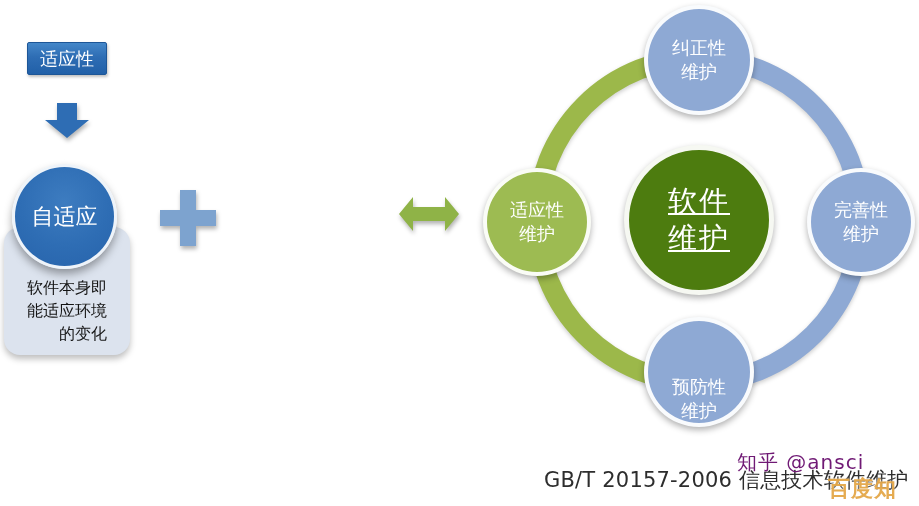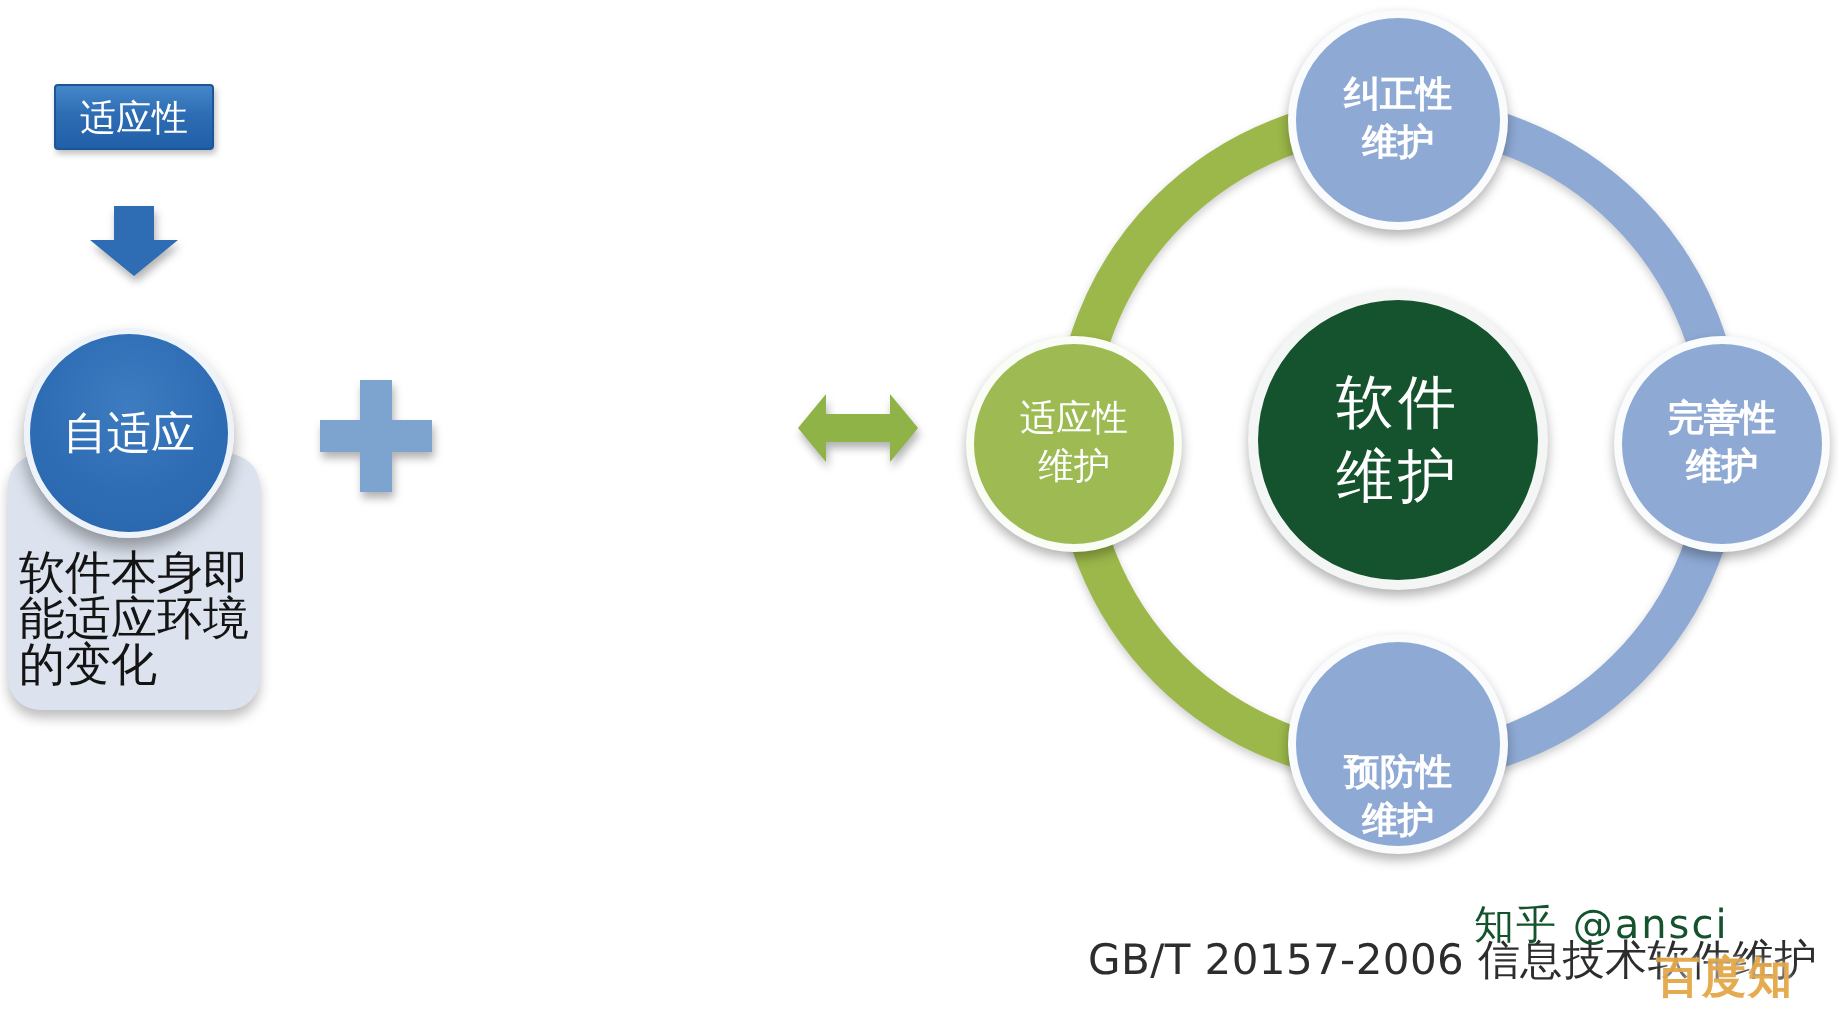"纠正性" .cyc-blue { font-weight: bold -> none }
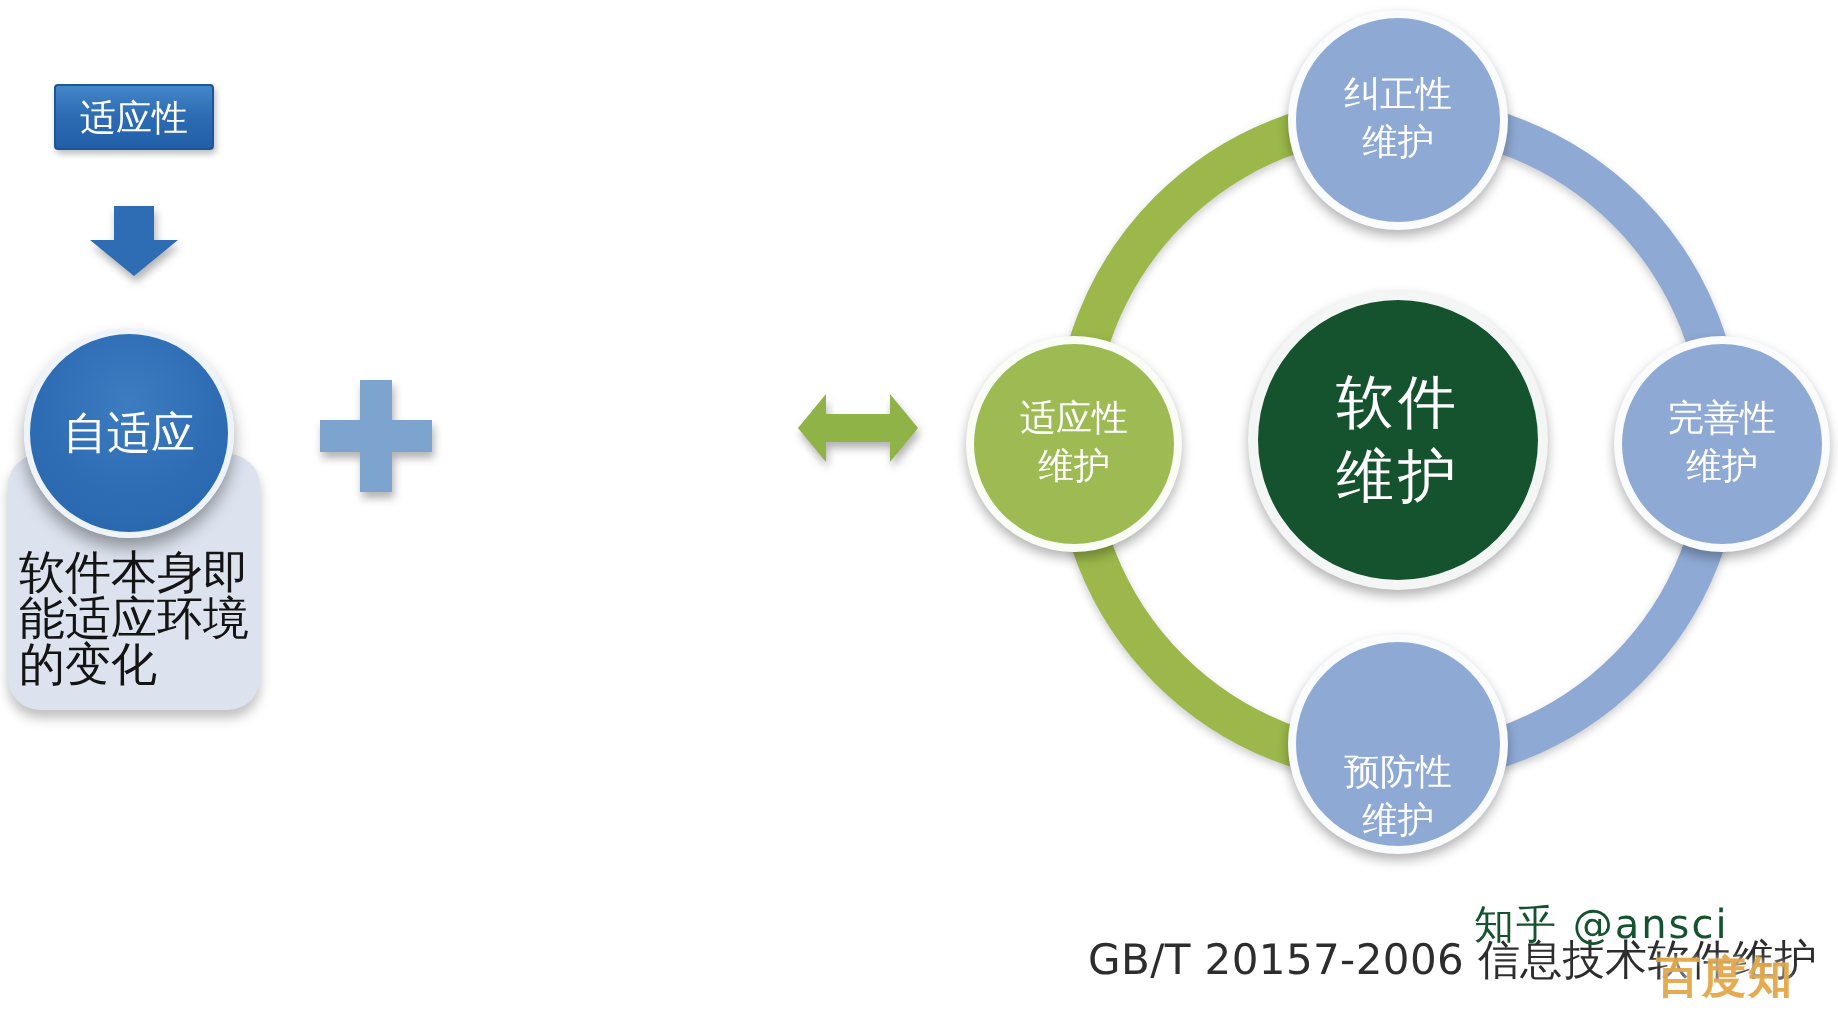"软件" .cyc-center { background: #14532d -> #4d7c0f; text-decoration: none -> underline }
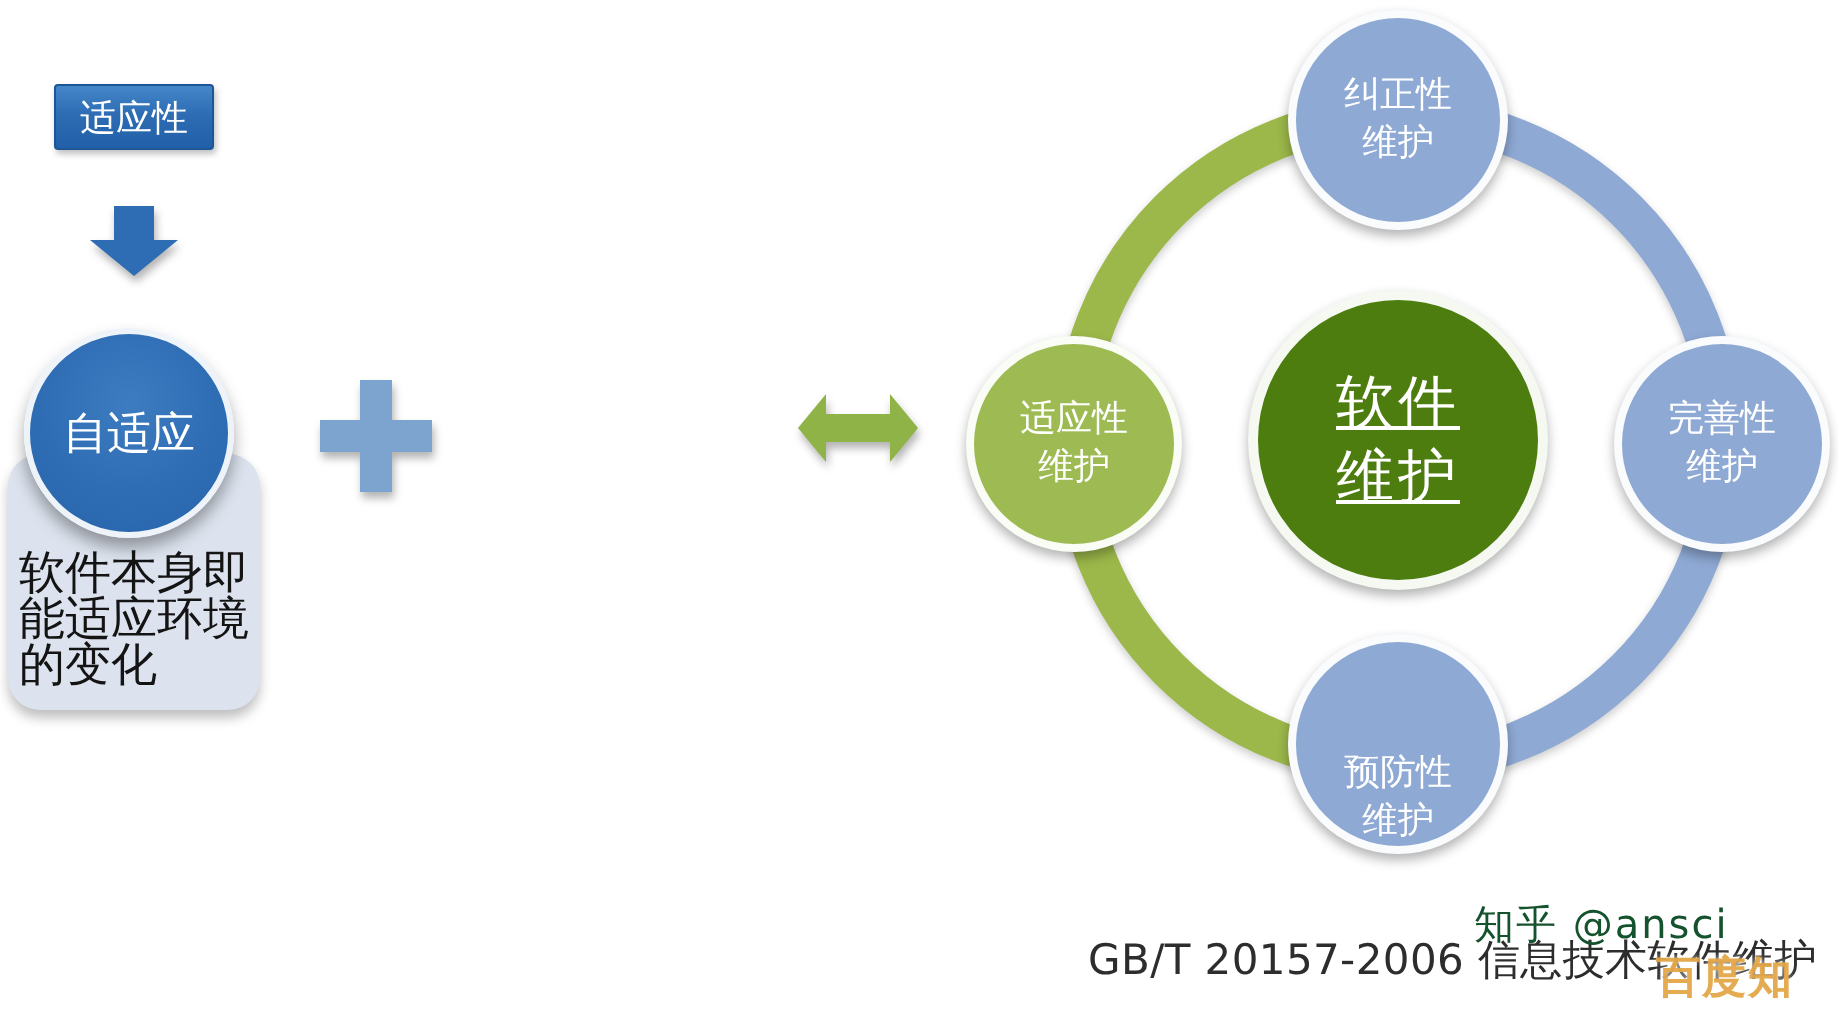"软件本身即" .card-text { font-size: 23px -> 16px; text-align: left -> right }
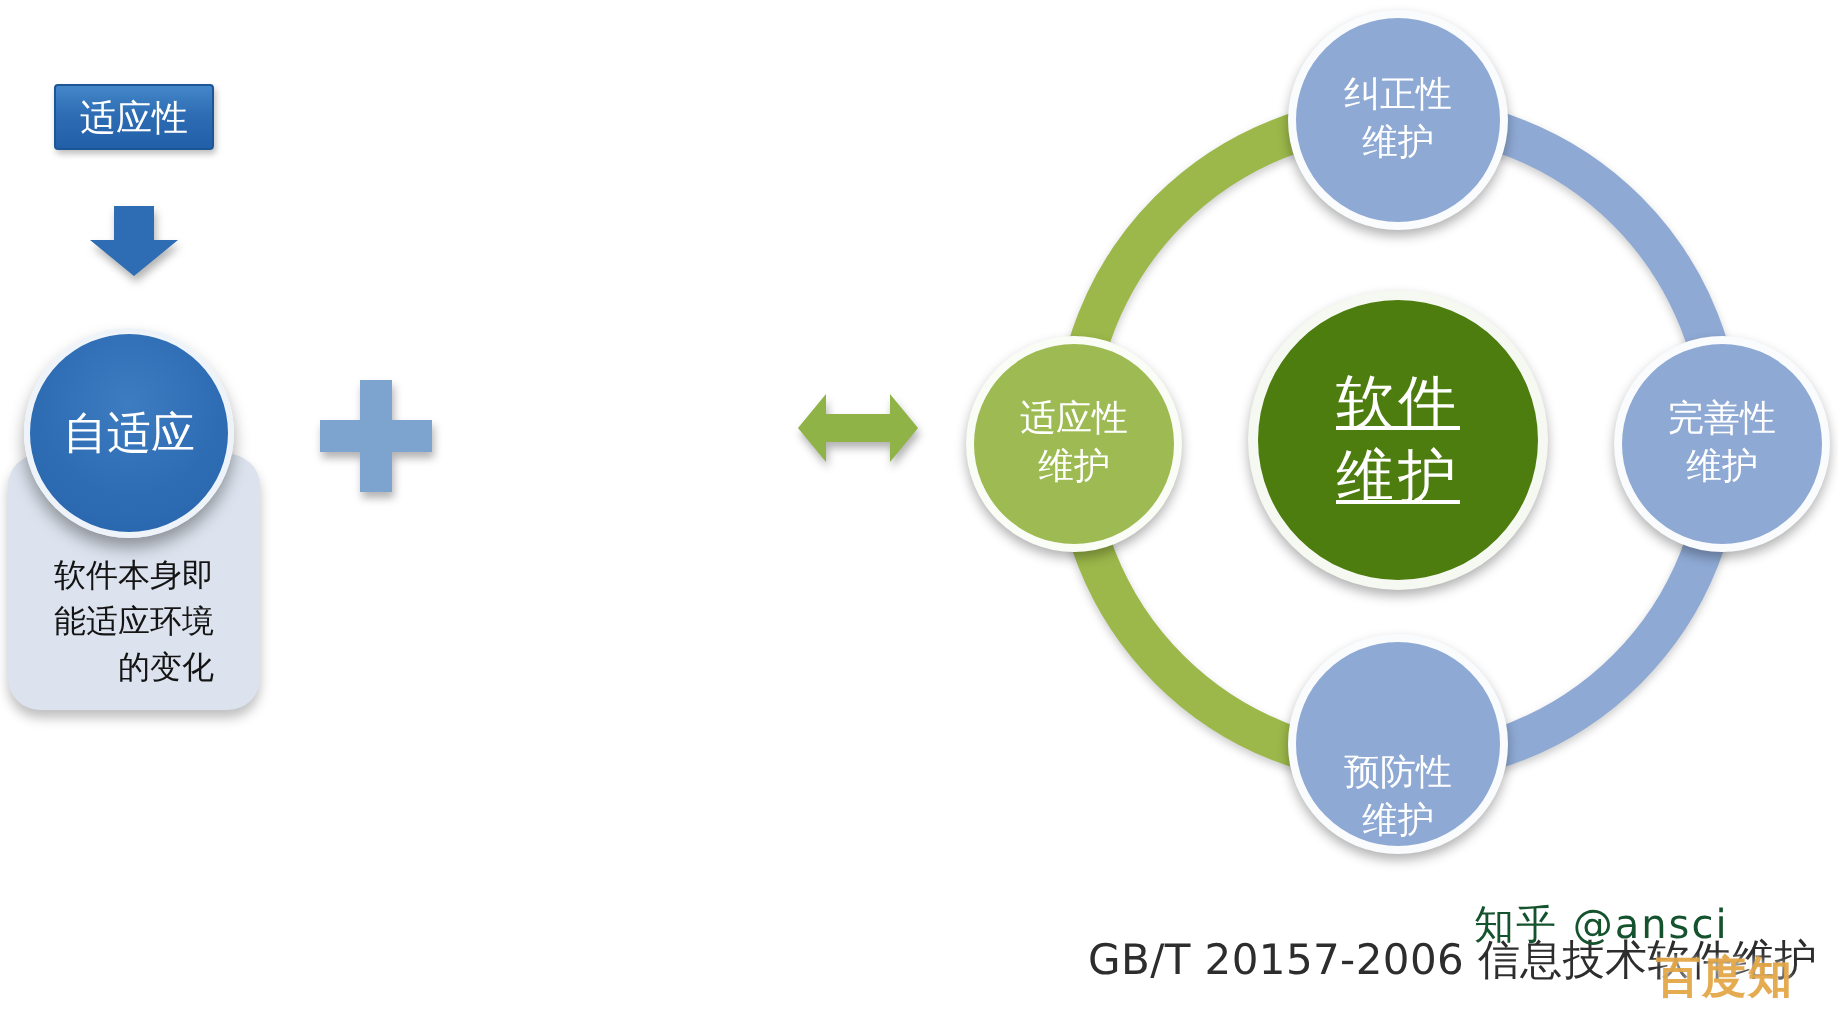"知乎 @ansci" .wm-zhihu { color: #14532d -> #701a75 }
